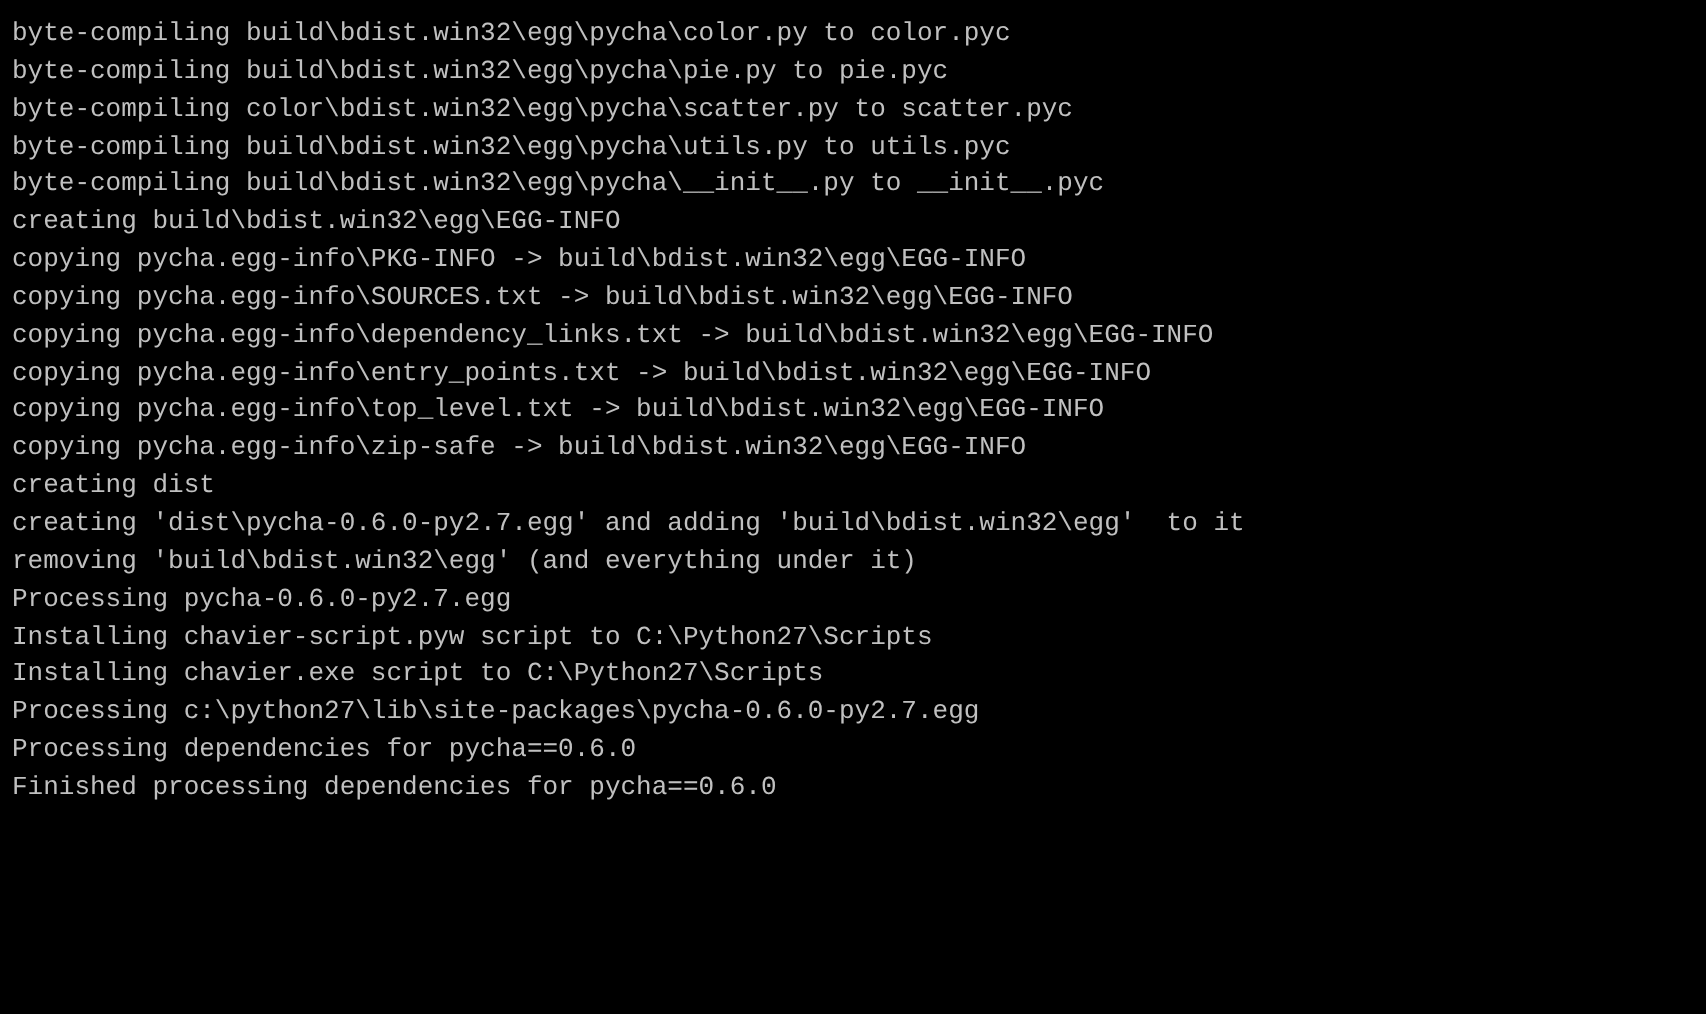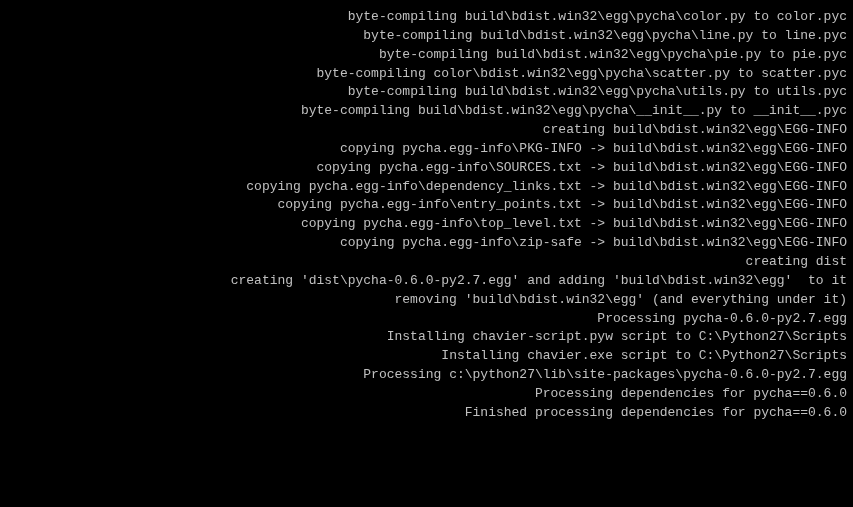"byte-compiling" .line { text-align: right -> none }
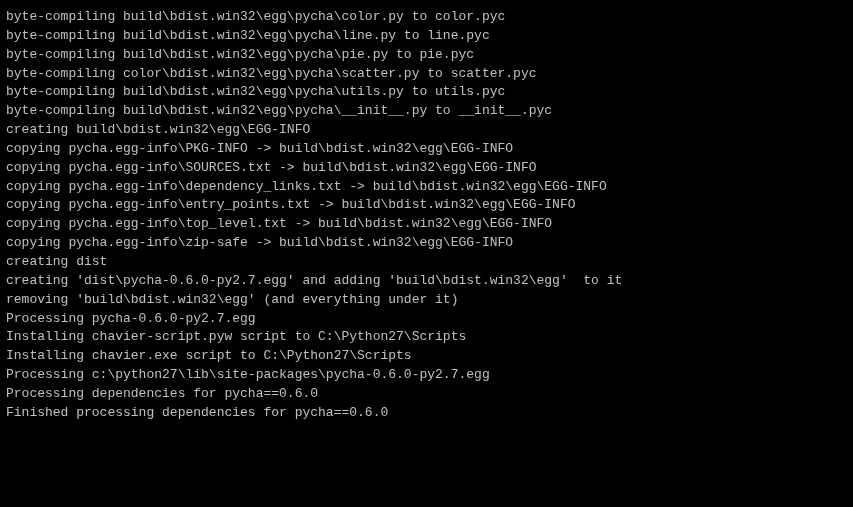"byte-compiling build\bdist.win32\egg\pycha\line.py to" span.line { html: <span>byte-compiling build\bdist.win32\egg\pycha\line.py to line.pyc</span> -> none }
